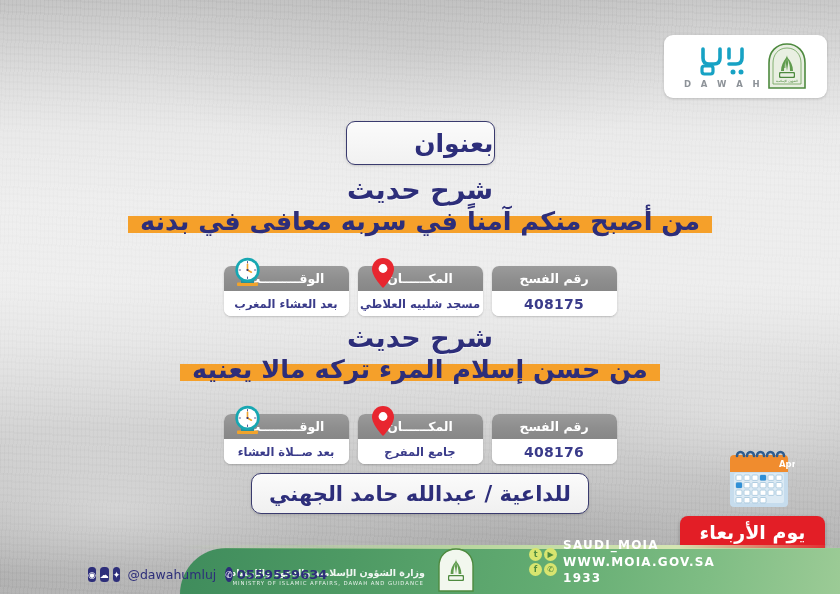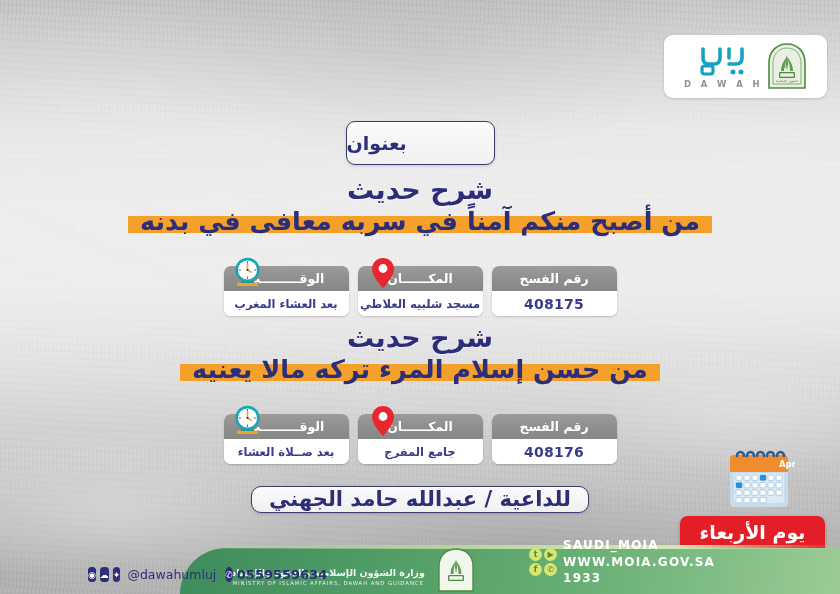"بعنوان" .title-pill { font-size: 19px -> 25px; justify-content: flex-end -> flex-start }
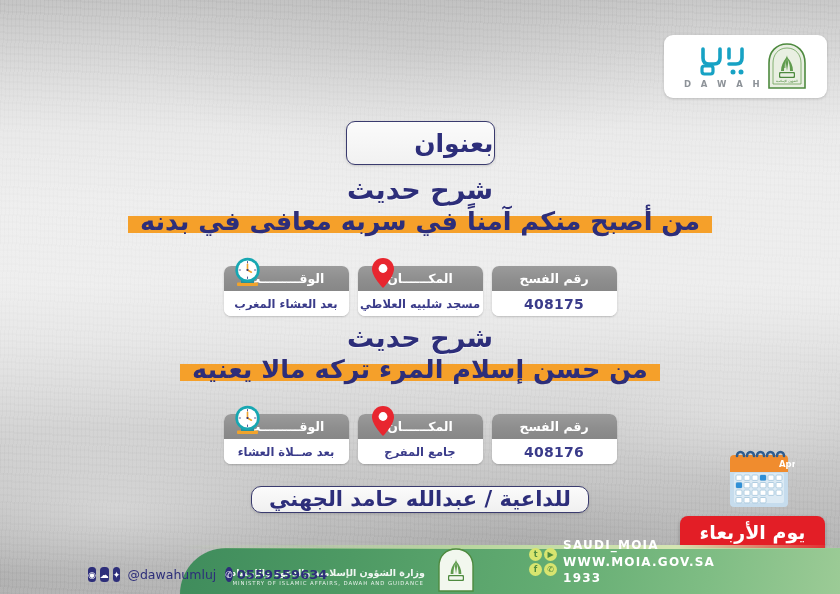"للداعية / عبدالله حامد الجهني" .speaker-pill { align-items: none -> center; height: 27px -> 41px; margin: 13px auto -> 0 auto }
